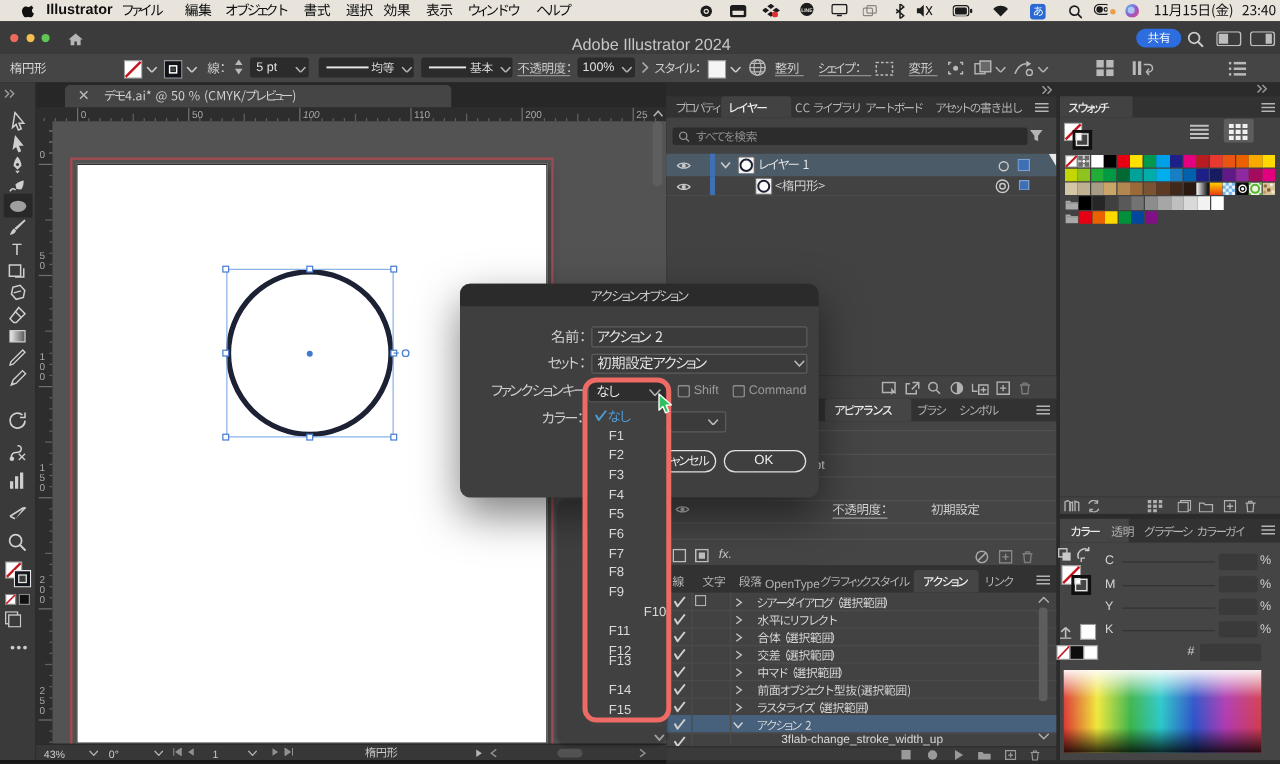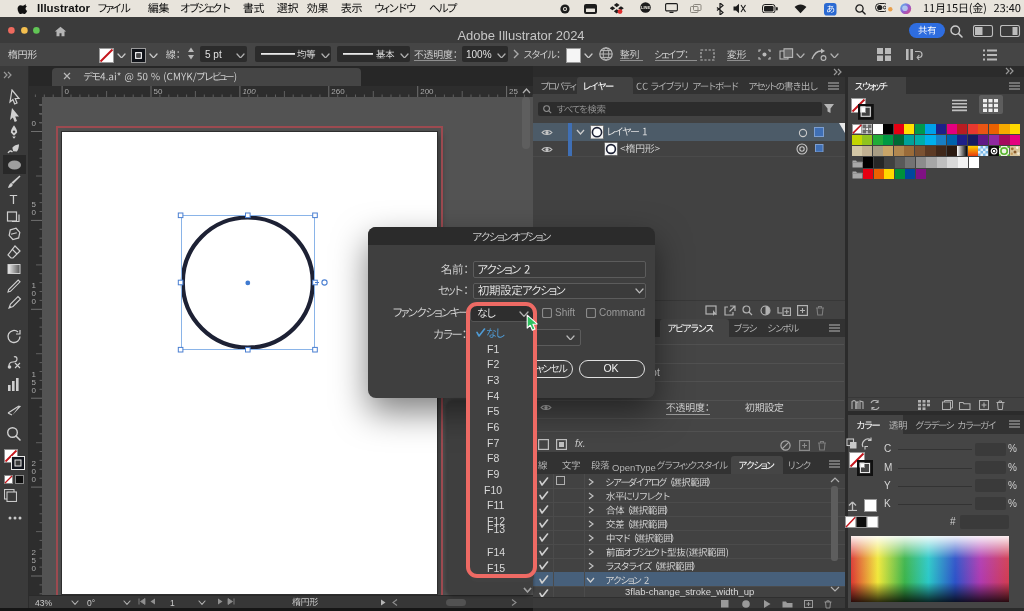"260" div { text: 260 -> 110 }
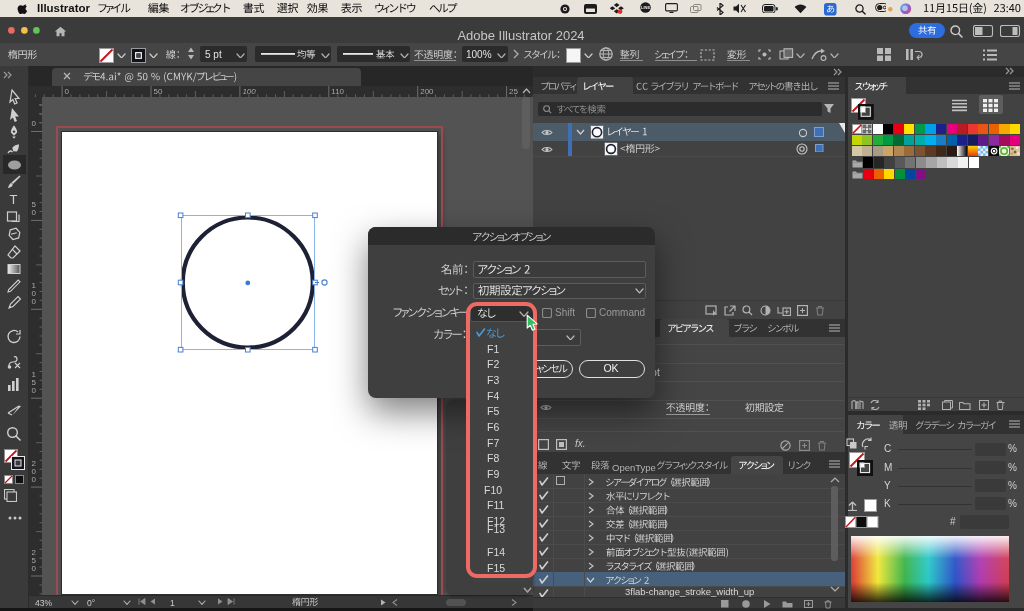"F10" div { left: 484px -> 515px }
